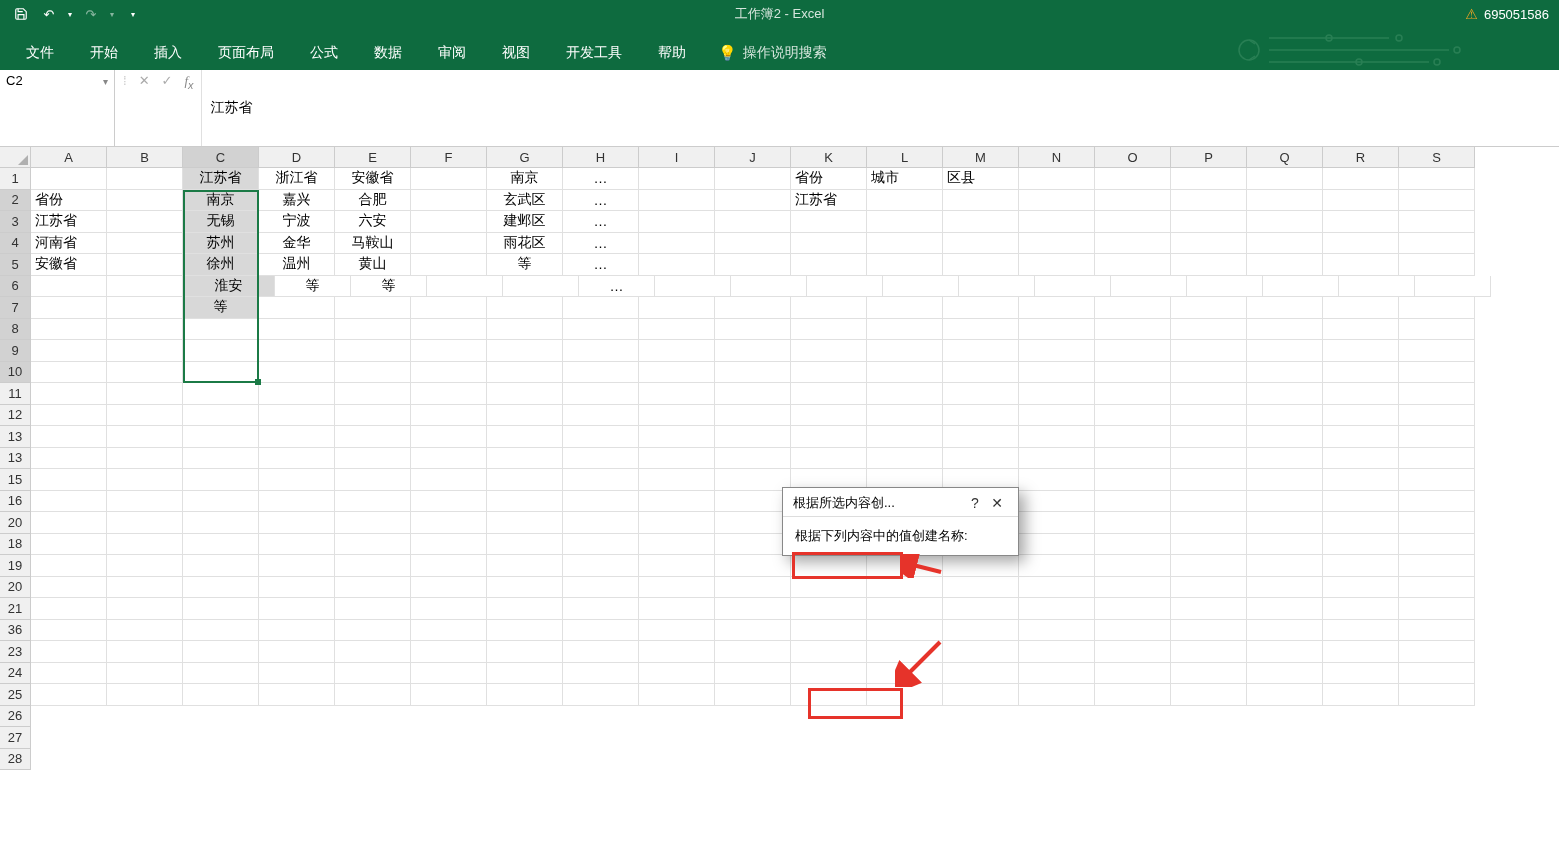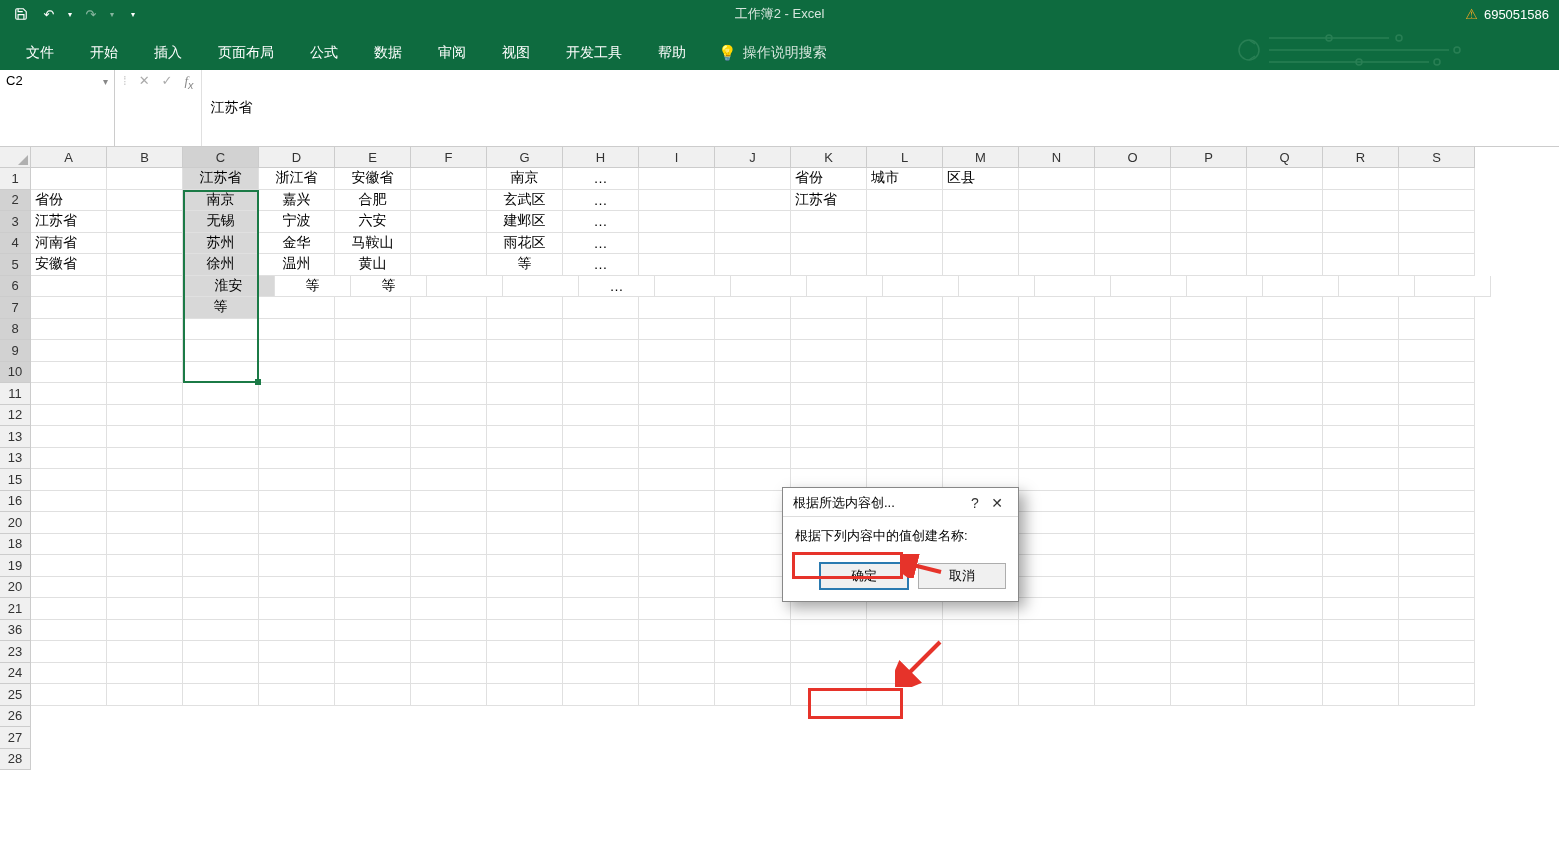"确定" div.dlg-btns { html: <div> <div>确定</div> <div>取消</div> </div> -> none }
